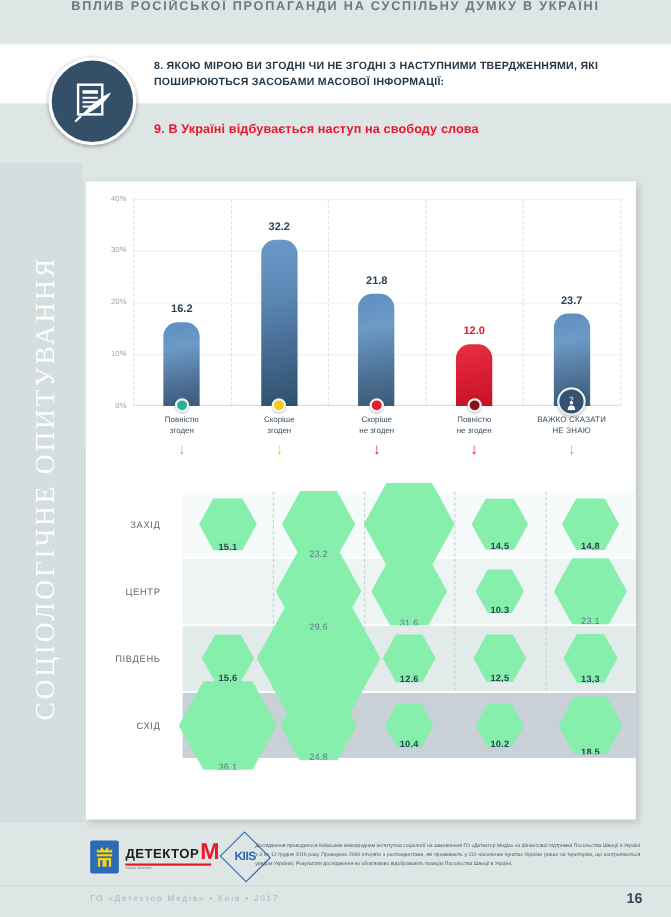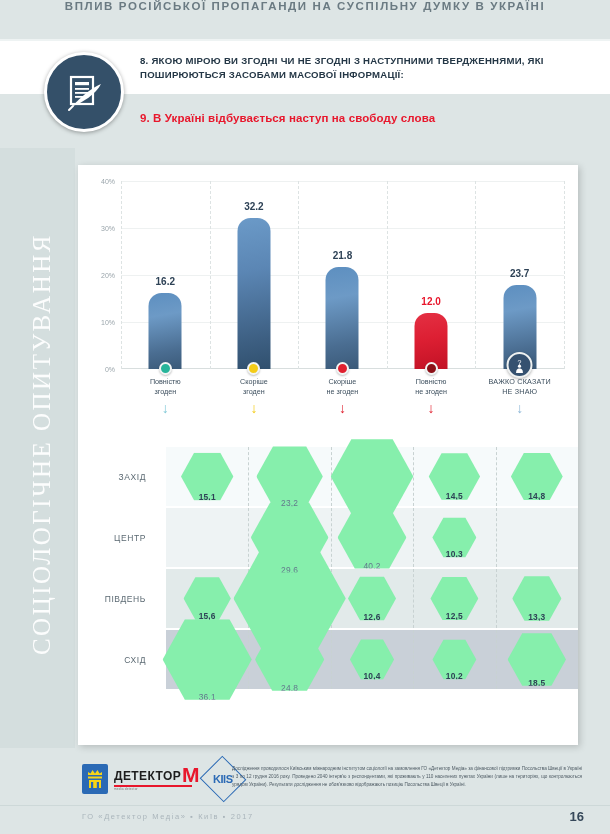"40,2" div.hex-val { text: 40,2 -> 31,6 }
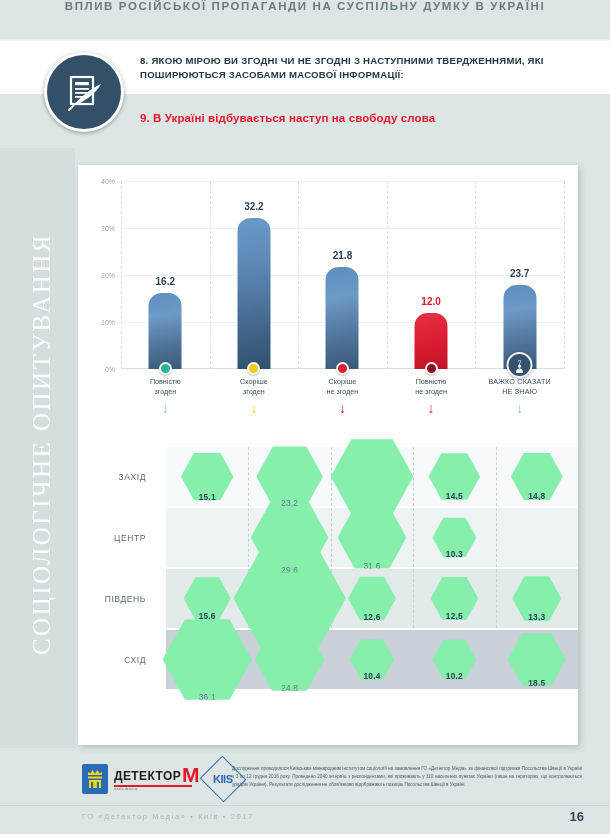"23,1" div.hexwrap { html: none -> <div> <div> <div>23,1</div> </div> </div> }
